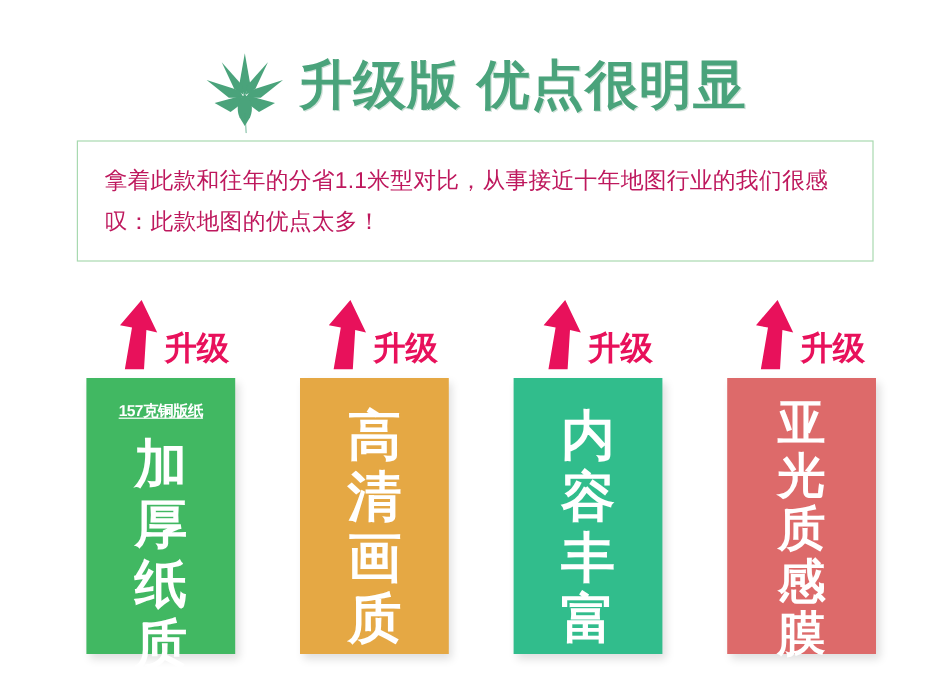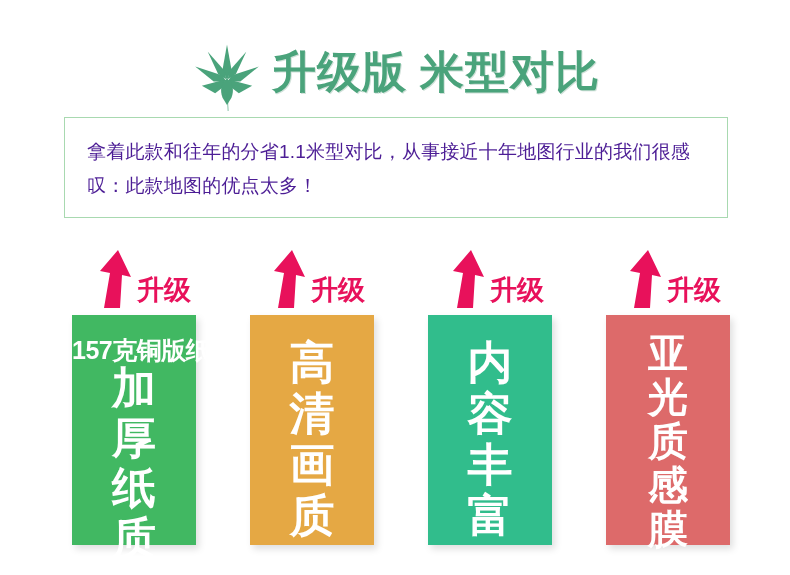"升级版 米型对比" div { text: 米型对比 -> 优点很明显 }
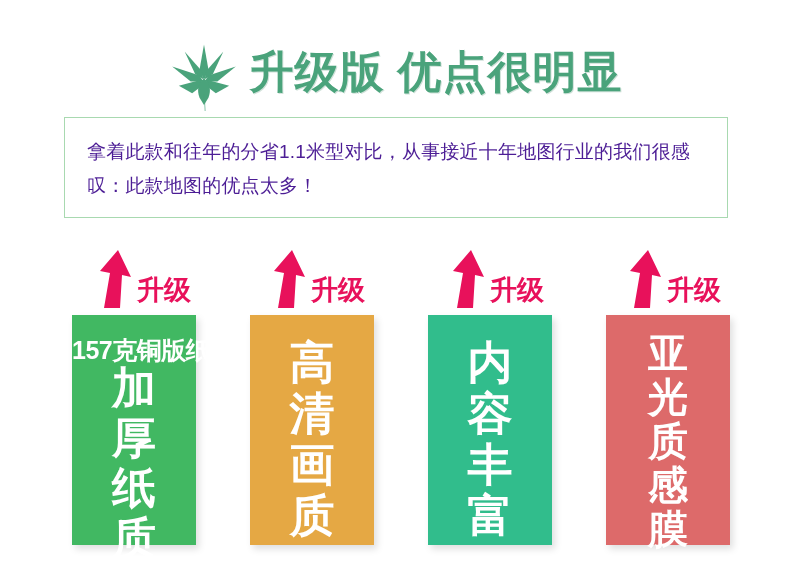"拿着此款和往年的分省1.1米型对比，从事接近十年地图行业的我们很感叹：此款地图的" #intro-text { color: #4c1d95 -> #be185d }
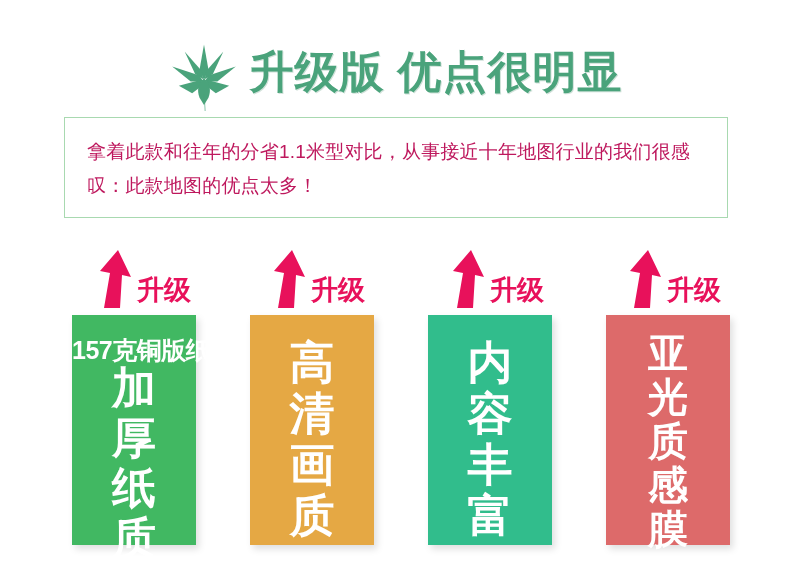"157克铜版纸" .card-sub { font-size: 25px -> 13px; text-decoration: none -> underline }
